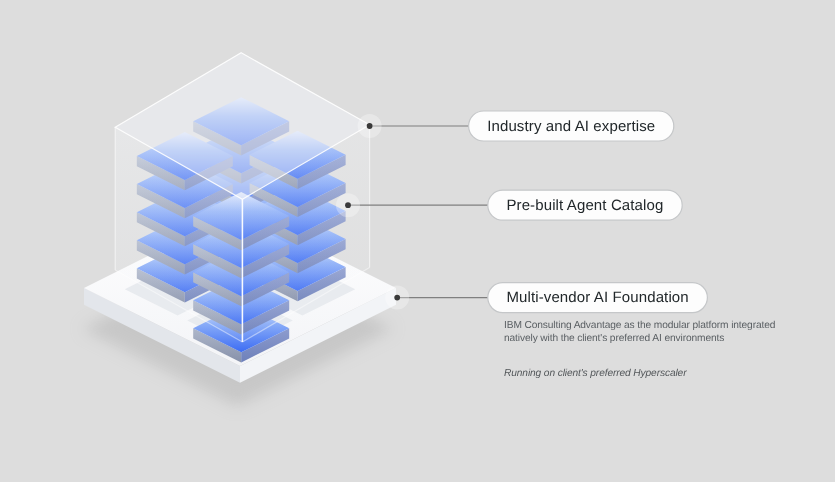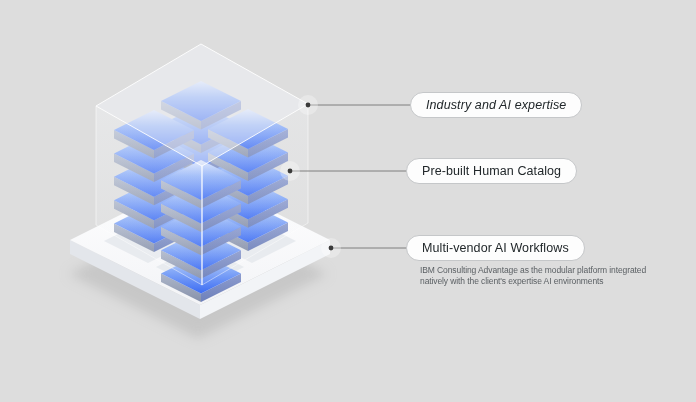"Industry and AI expertise" .pill-1 { font-style: italic -> none; left: 410px -> 390px }
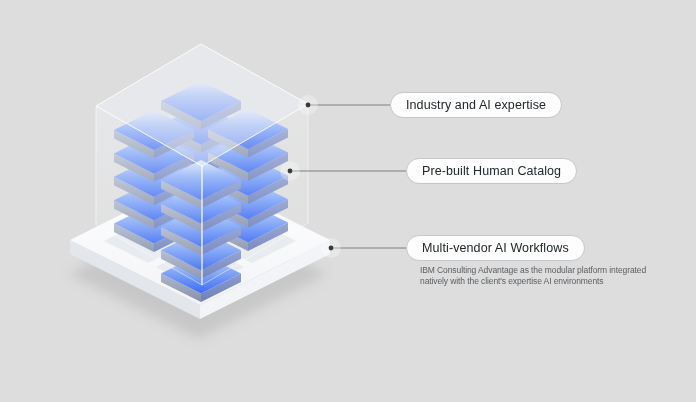"Pre-built Human Catalog" div.pill { text: Human -> Agent }
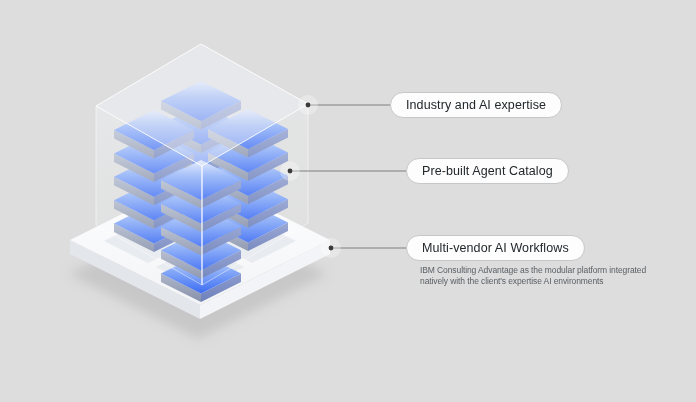"Multi-vendor AI Workflows" div.pill { text: Workflows -> Foundation }
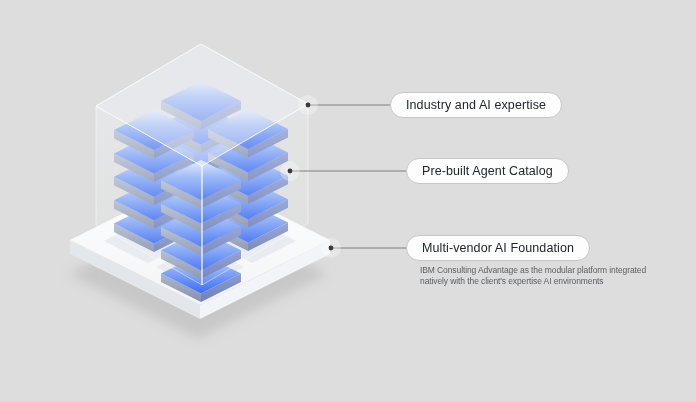"IBM Consulting Advantage as the" div.desc { text: expertise -> preferred }
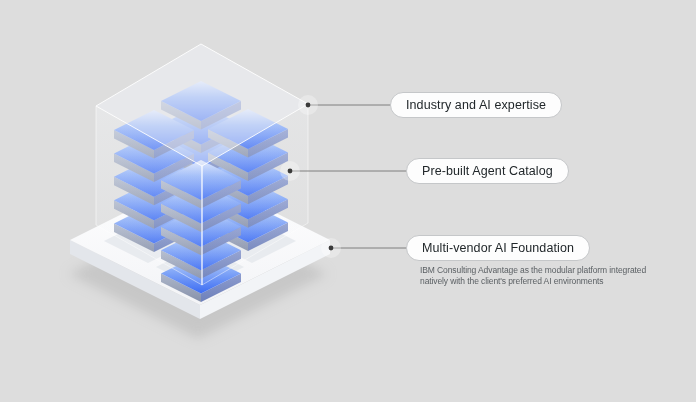"Running on client's preferred" div.footnote { html: none -> <div>Running on client's preferred Hyperscaler</div> }
